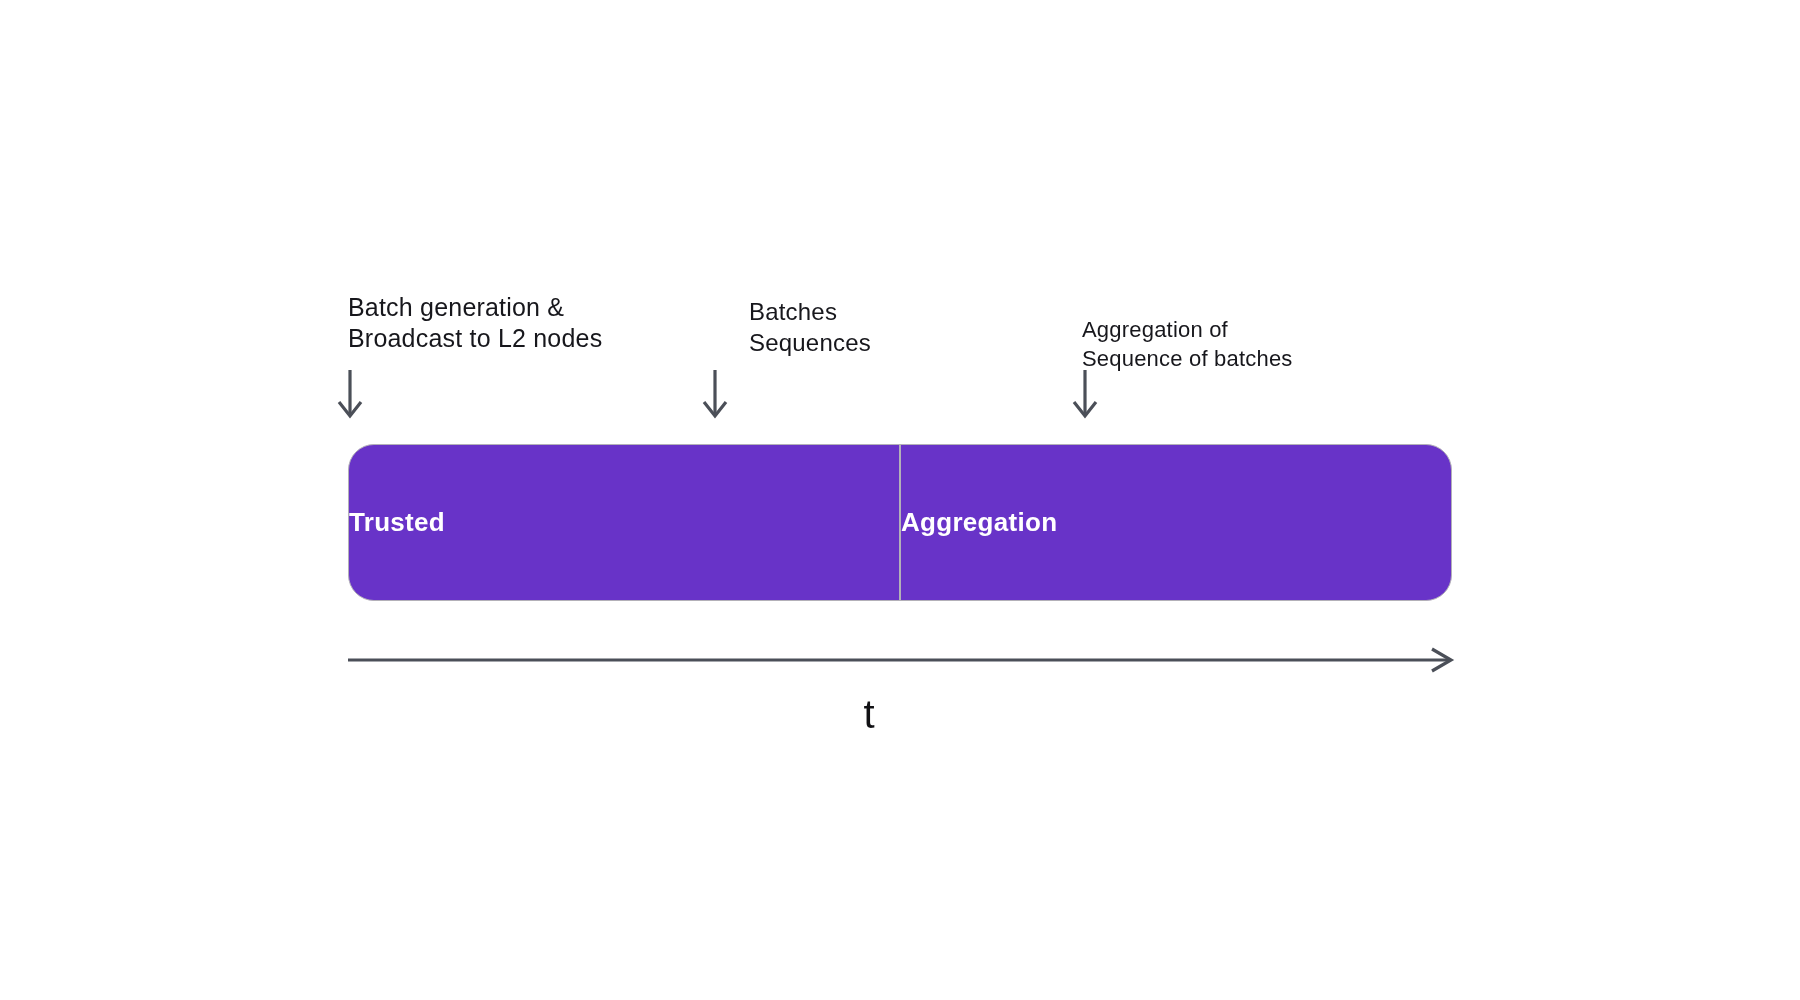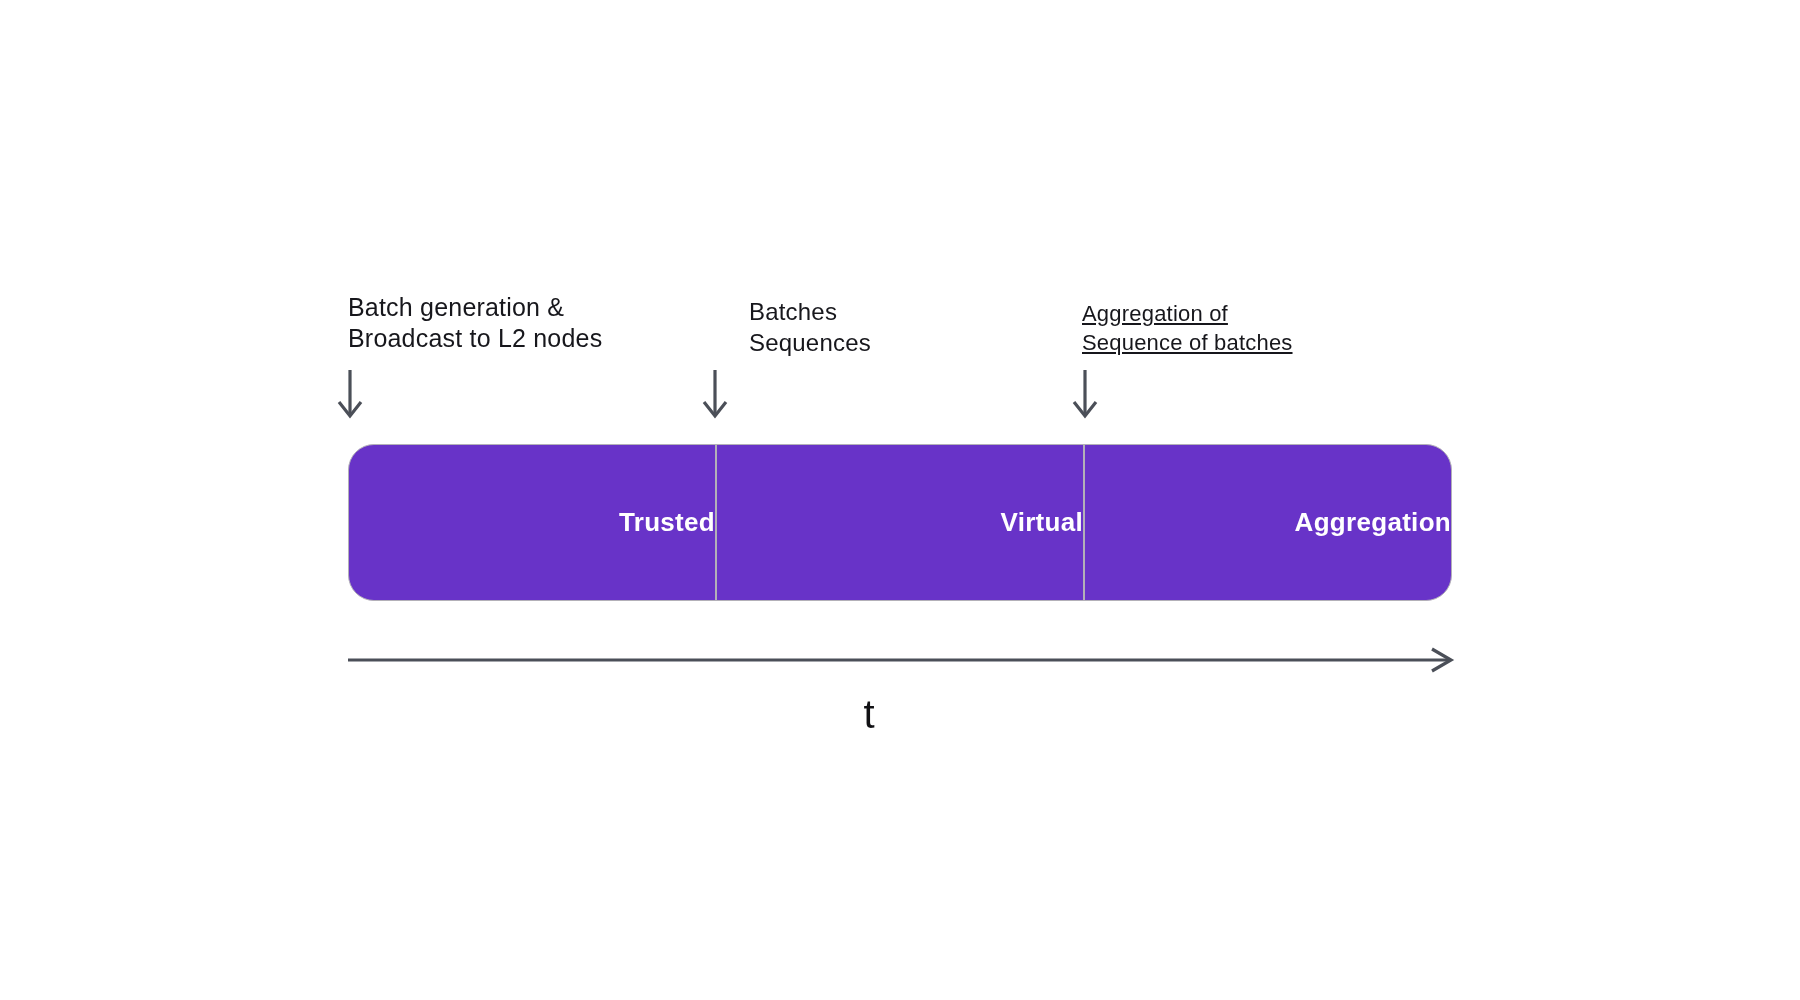"Aggregation of" .a3 { text-decoration: underline -> none; top: 299px -> 315px }
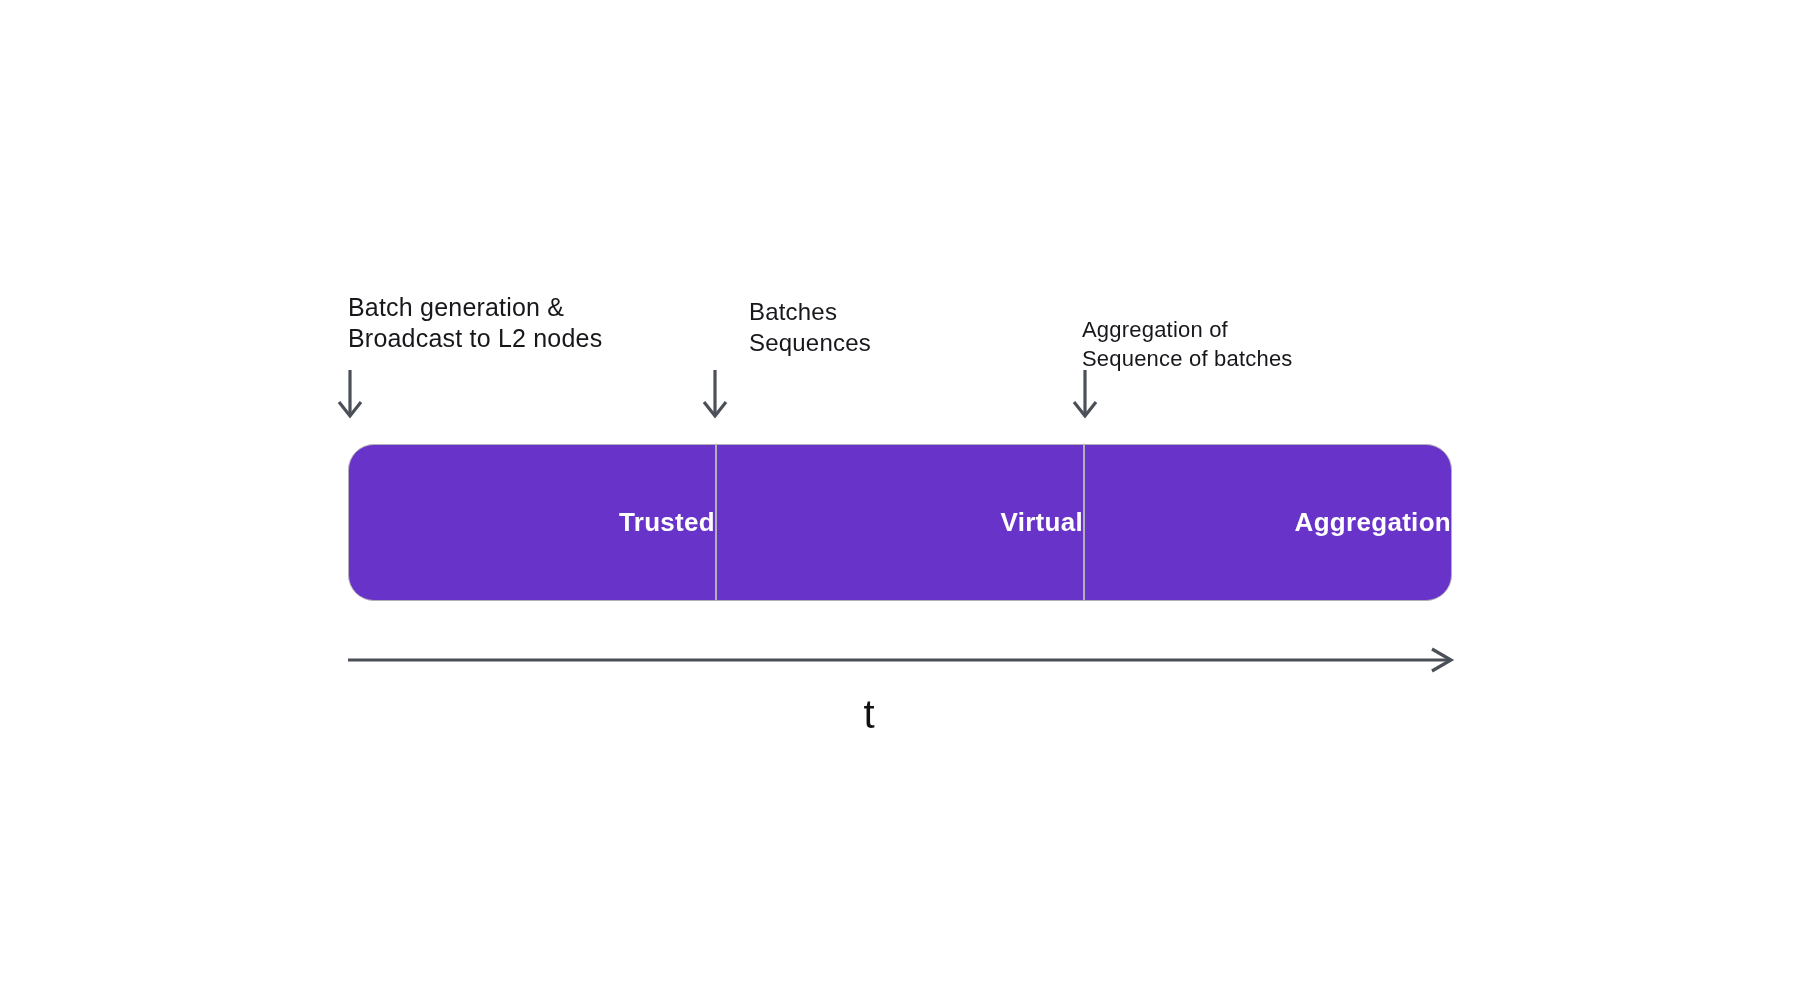"Trusted" .stage { justify-content: flex-end -> flex-start }
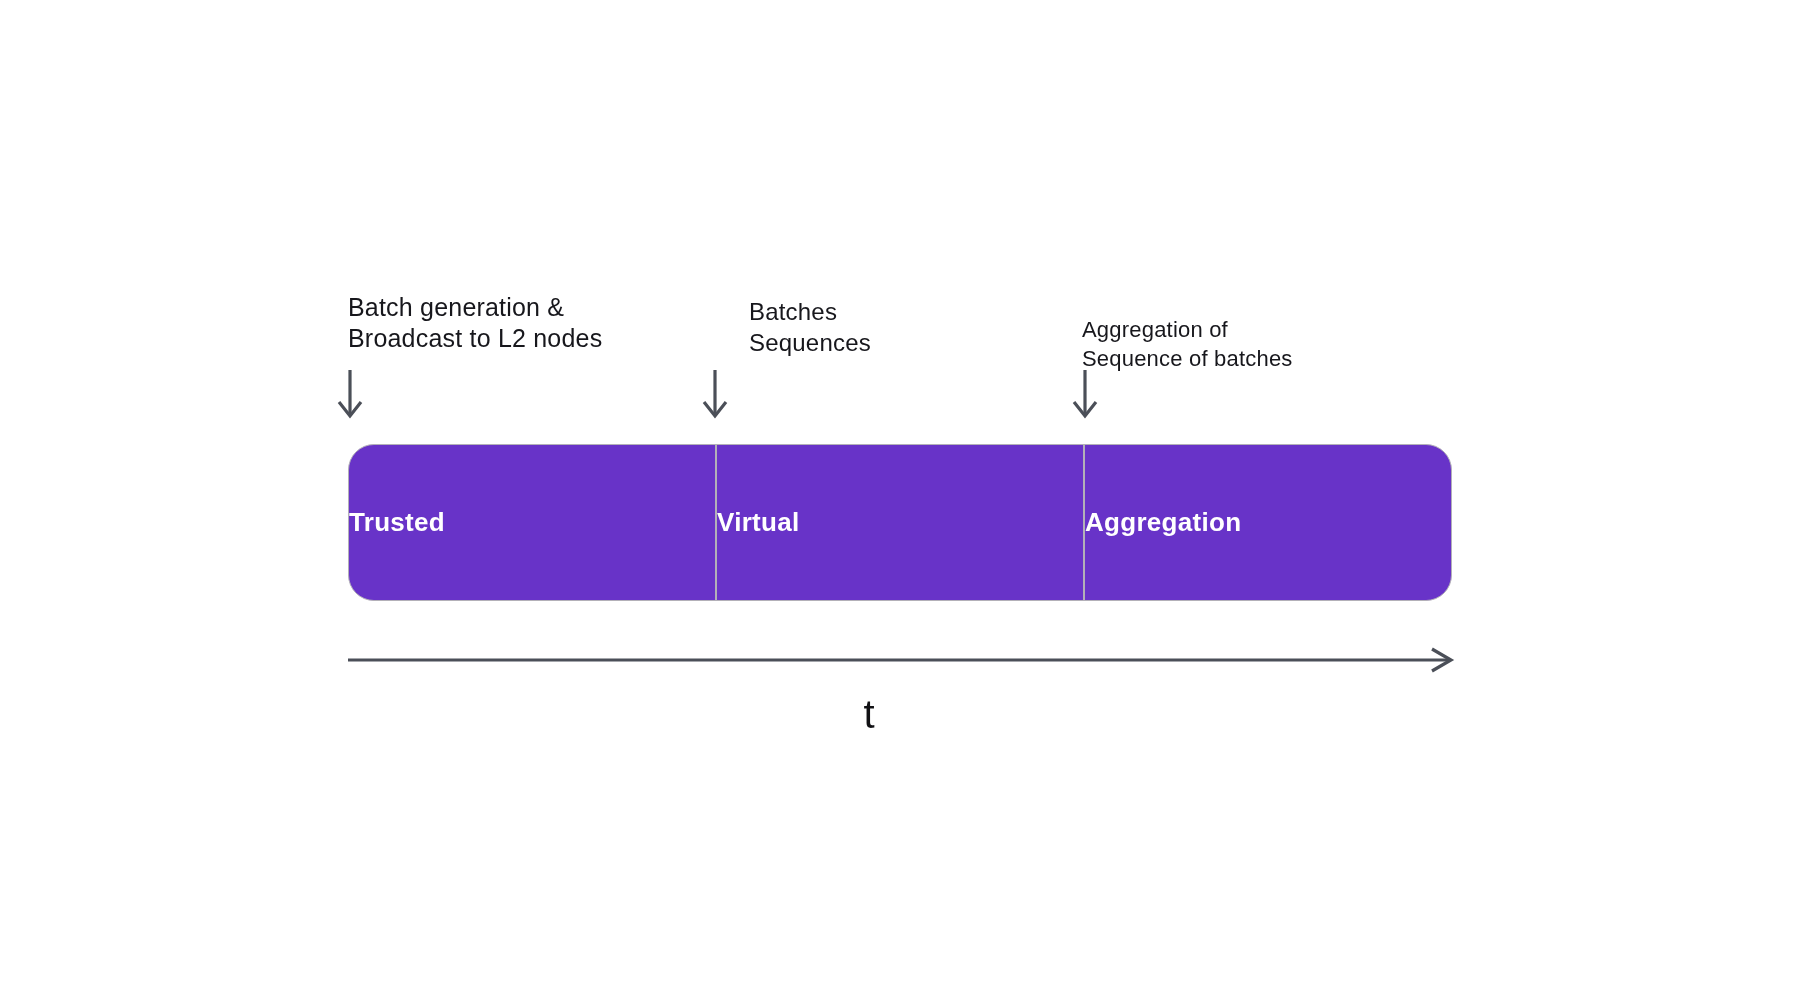"Virtual" div.stage { html: <div> <span>Virtual</span> </div> -> none }
